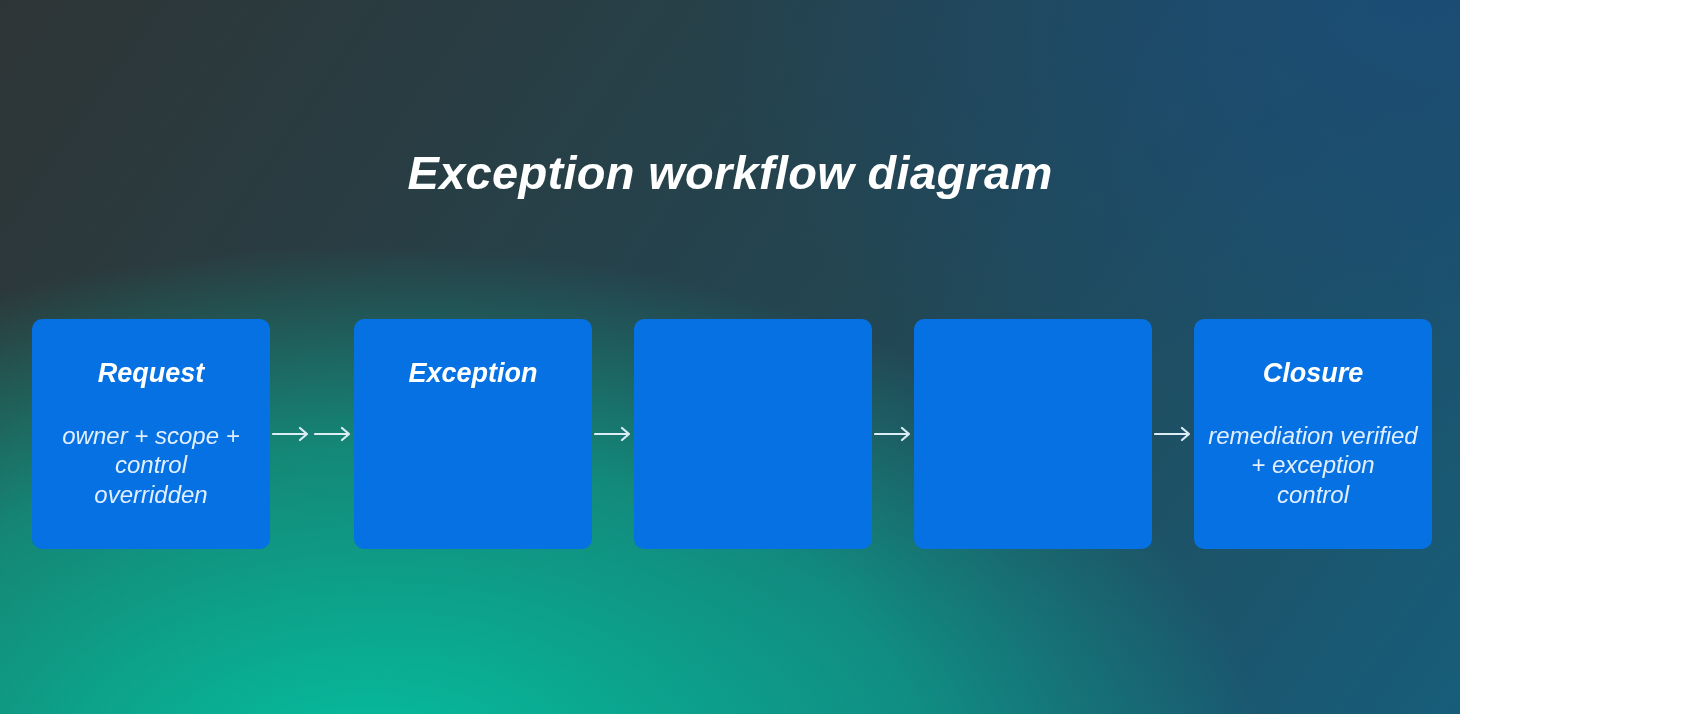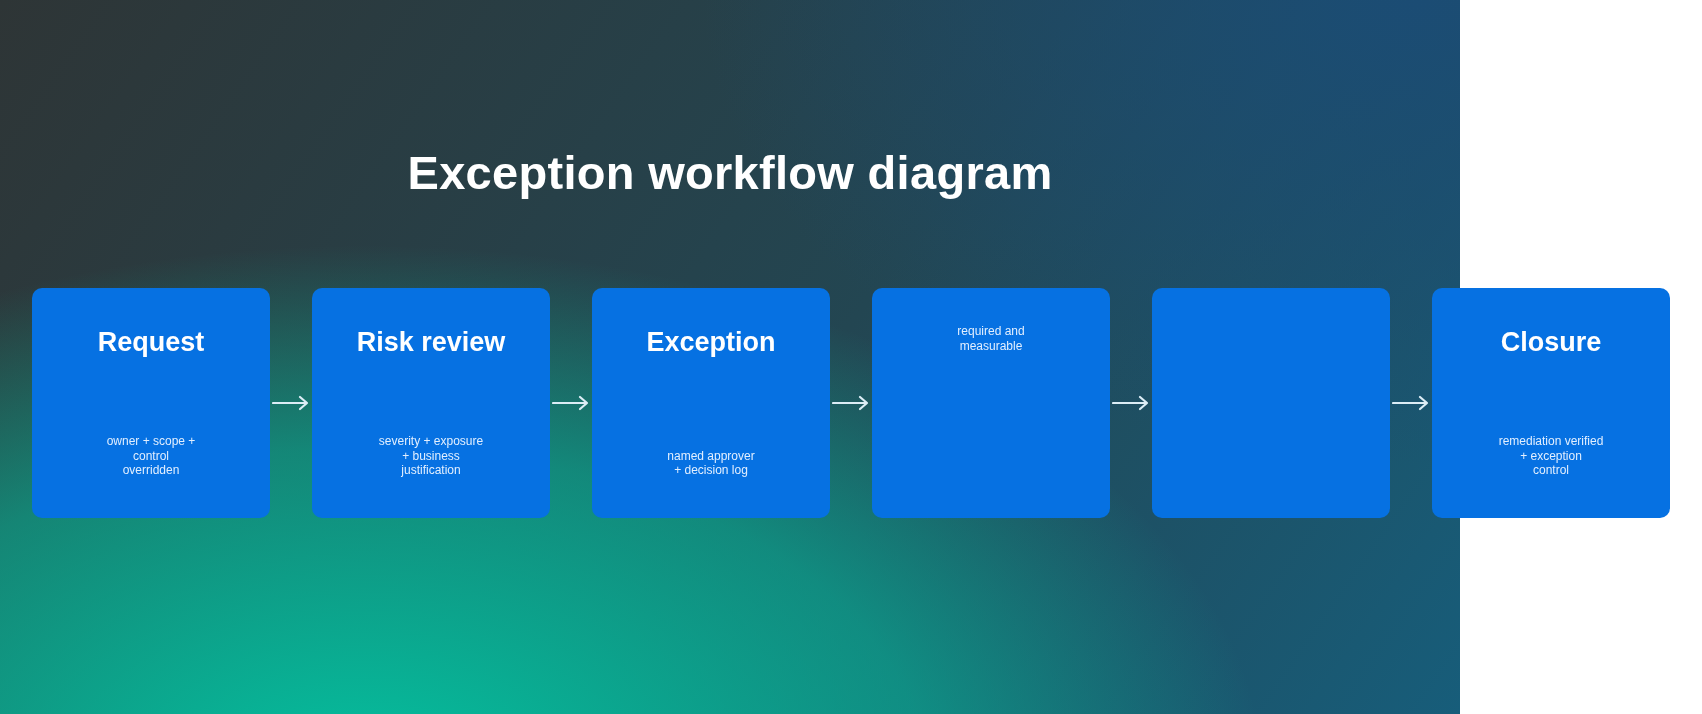"Exception workflow diagram" .canvas { font-style: none -> italic }
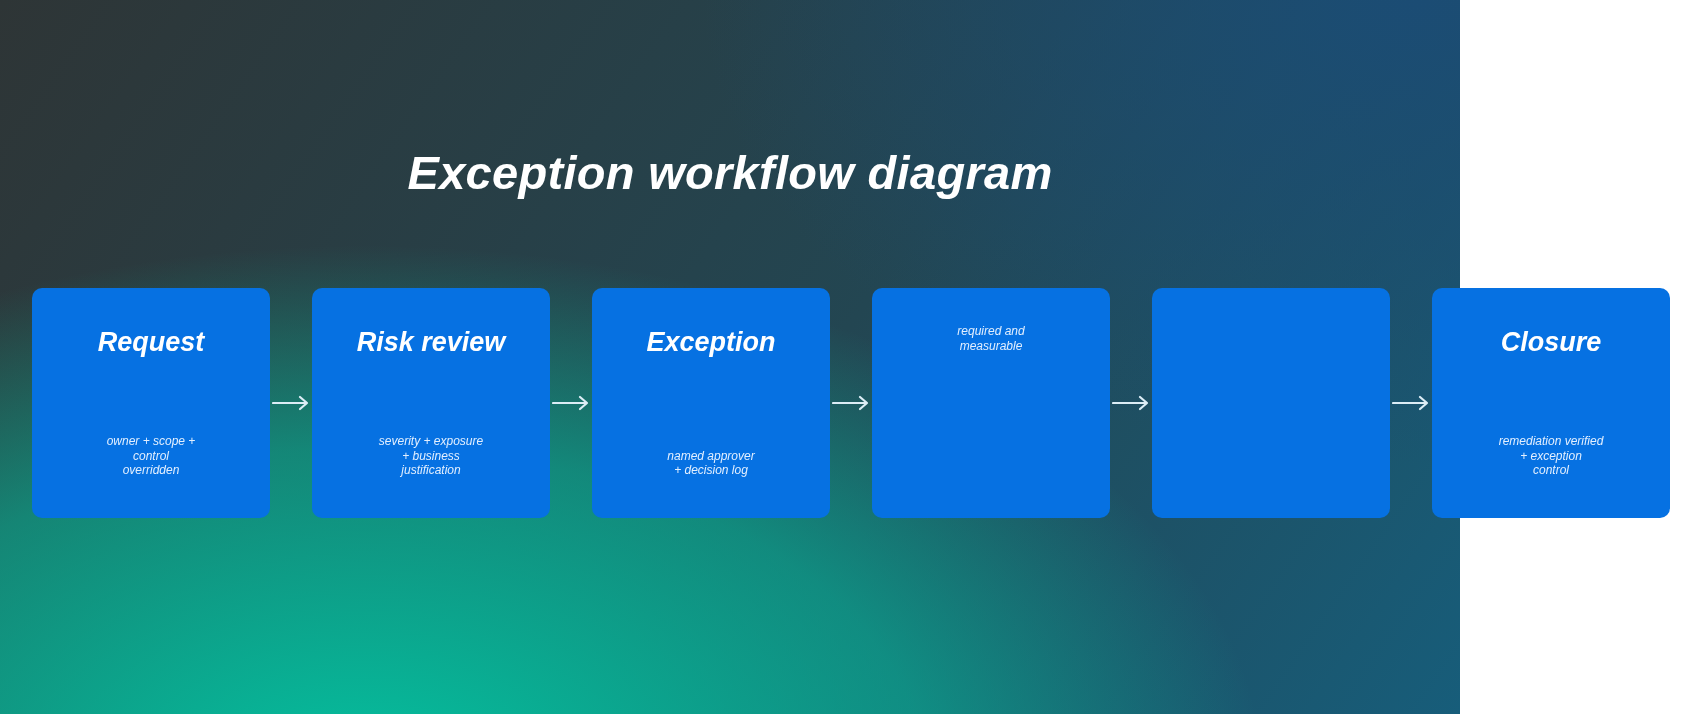"Request" .flow { top: 288px -> 319px }
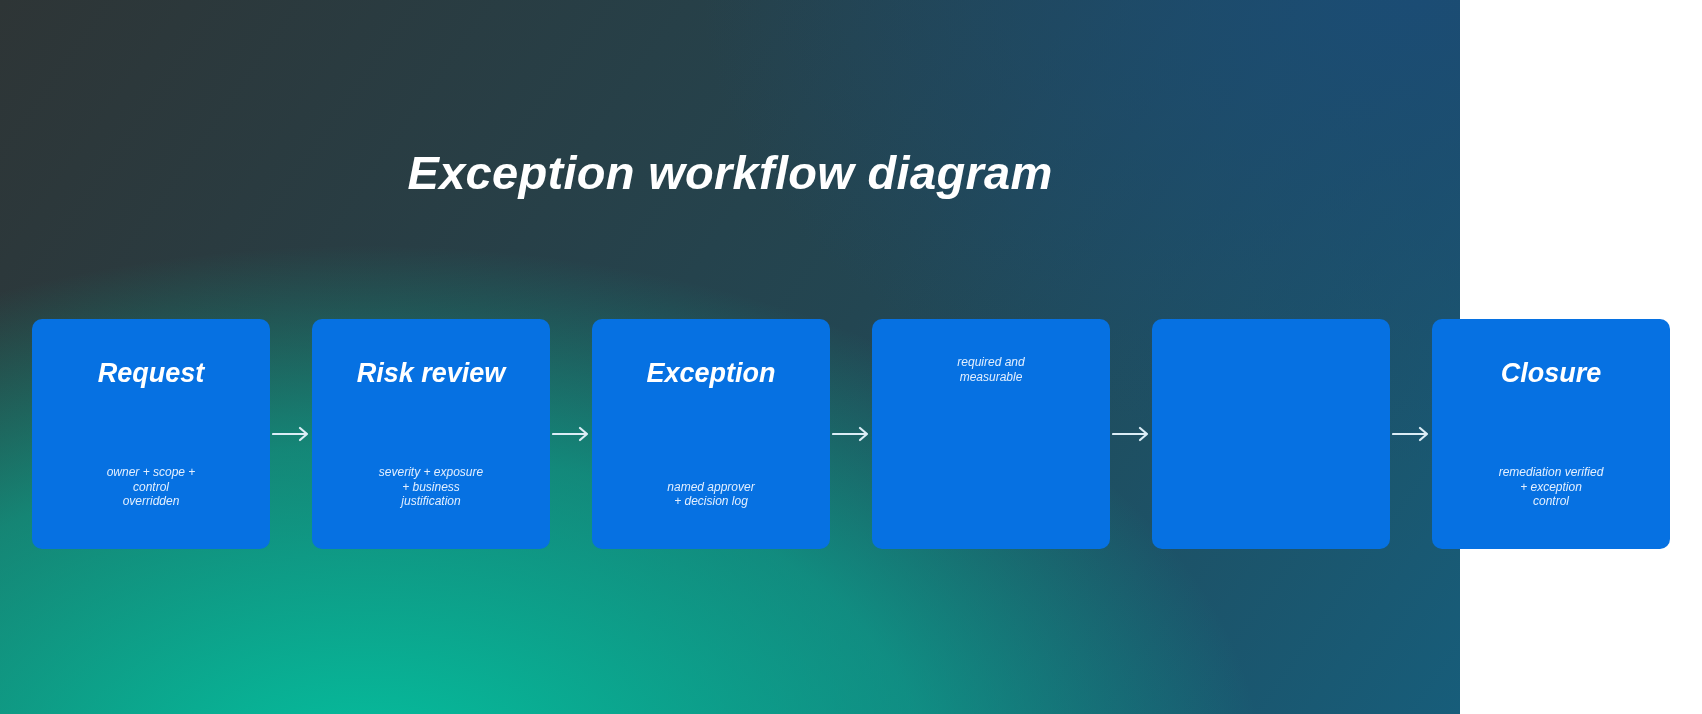"Risk review" div.box { html: <div> <div>Risk review</div> <div>severity + exposure + business justification</div> </div> -> none }
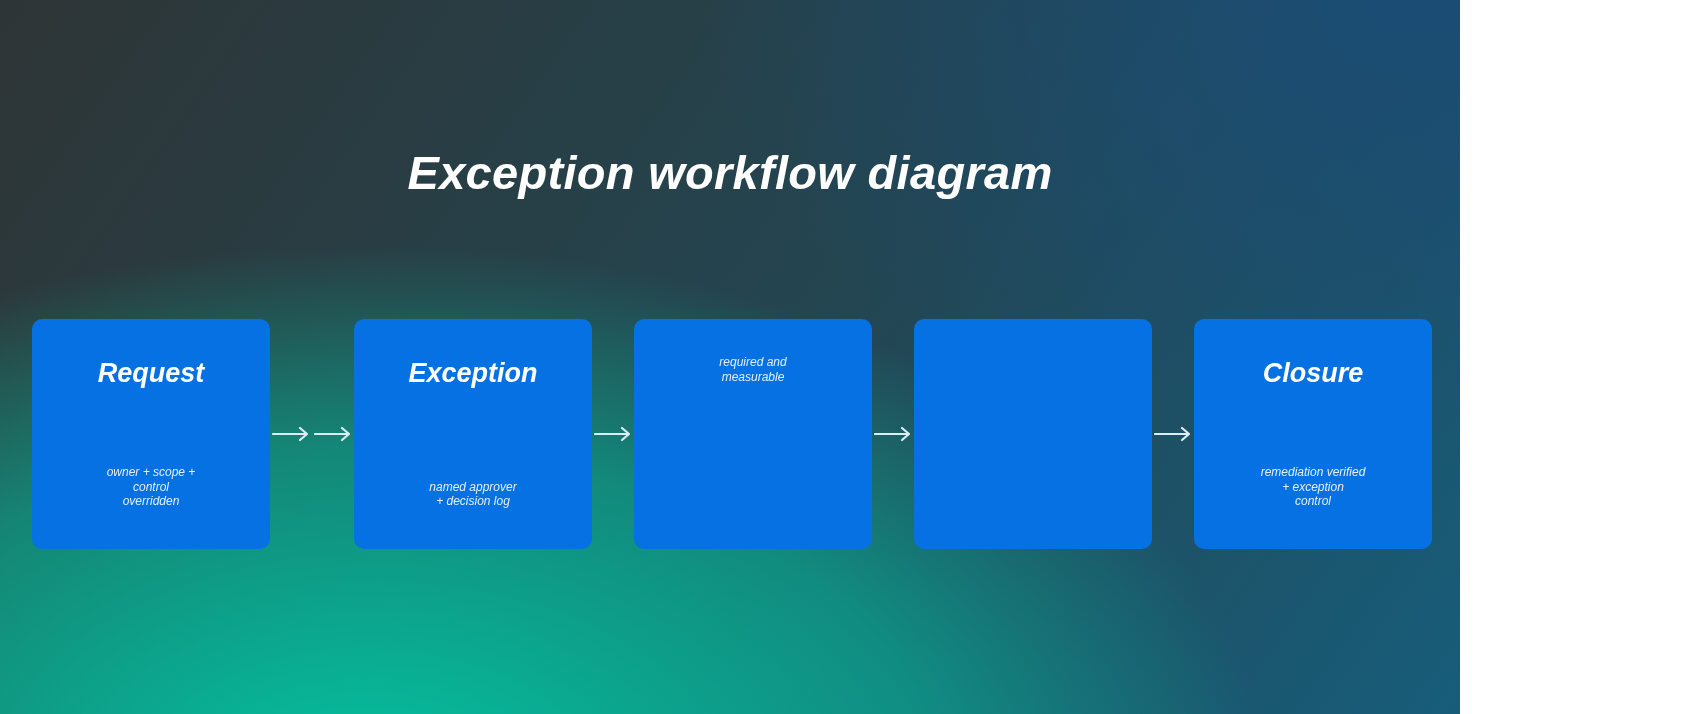"required and" div.box-desc { html: <div>required and measurable</div> -> none }
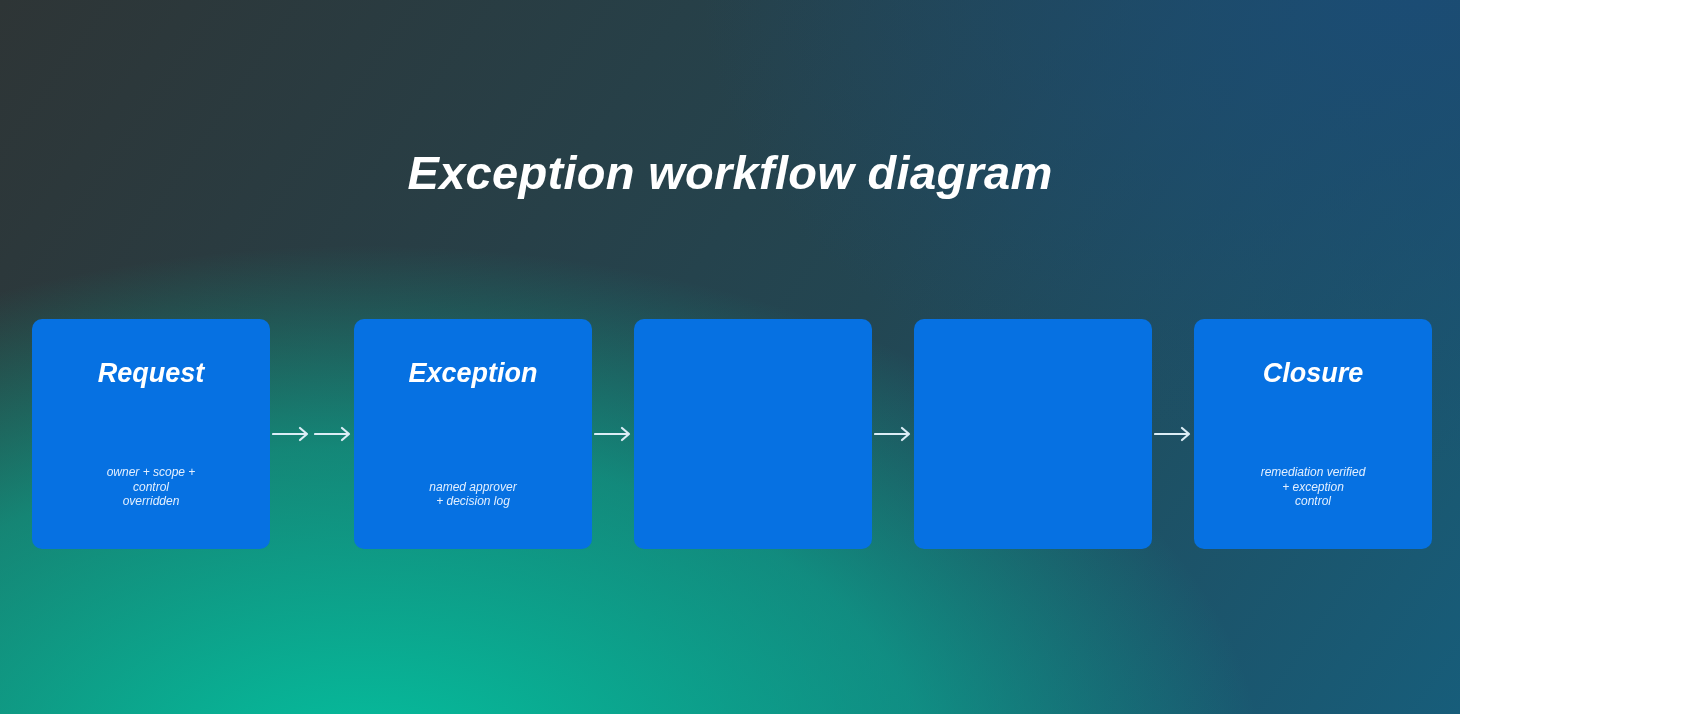"owner + scope +" .box-desc { font-size: 12px -> 24px }
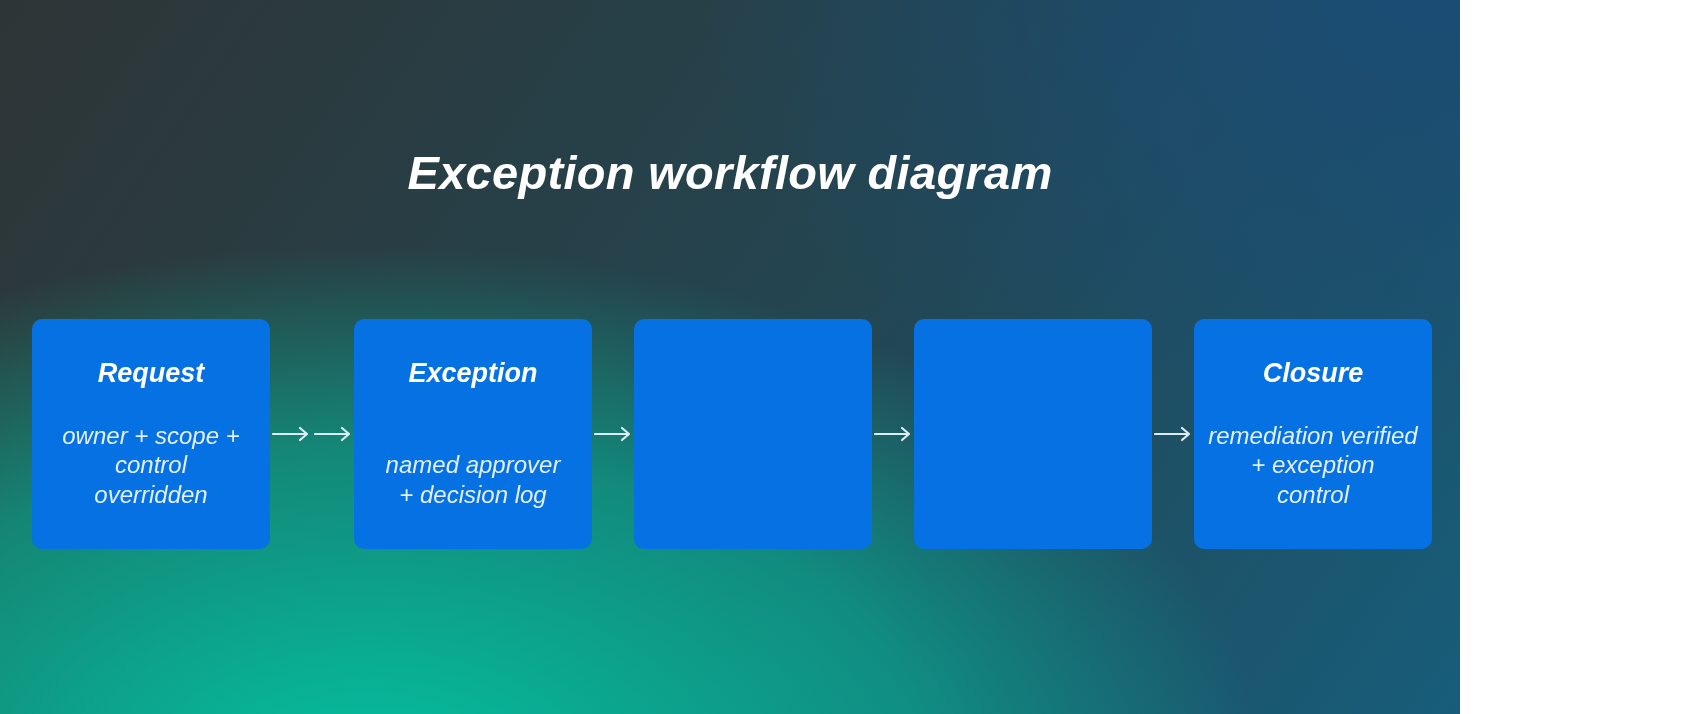"named approver" div.box-desc { html: <div>named approver + decision log</div> -> none }
